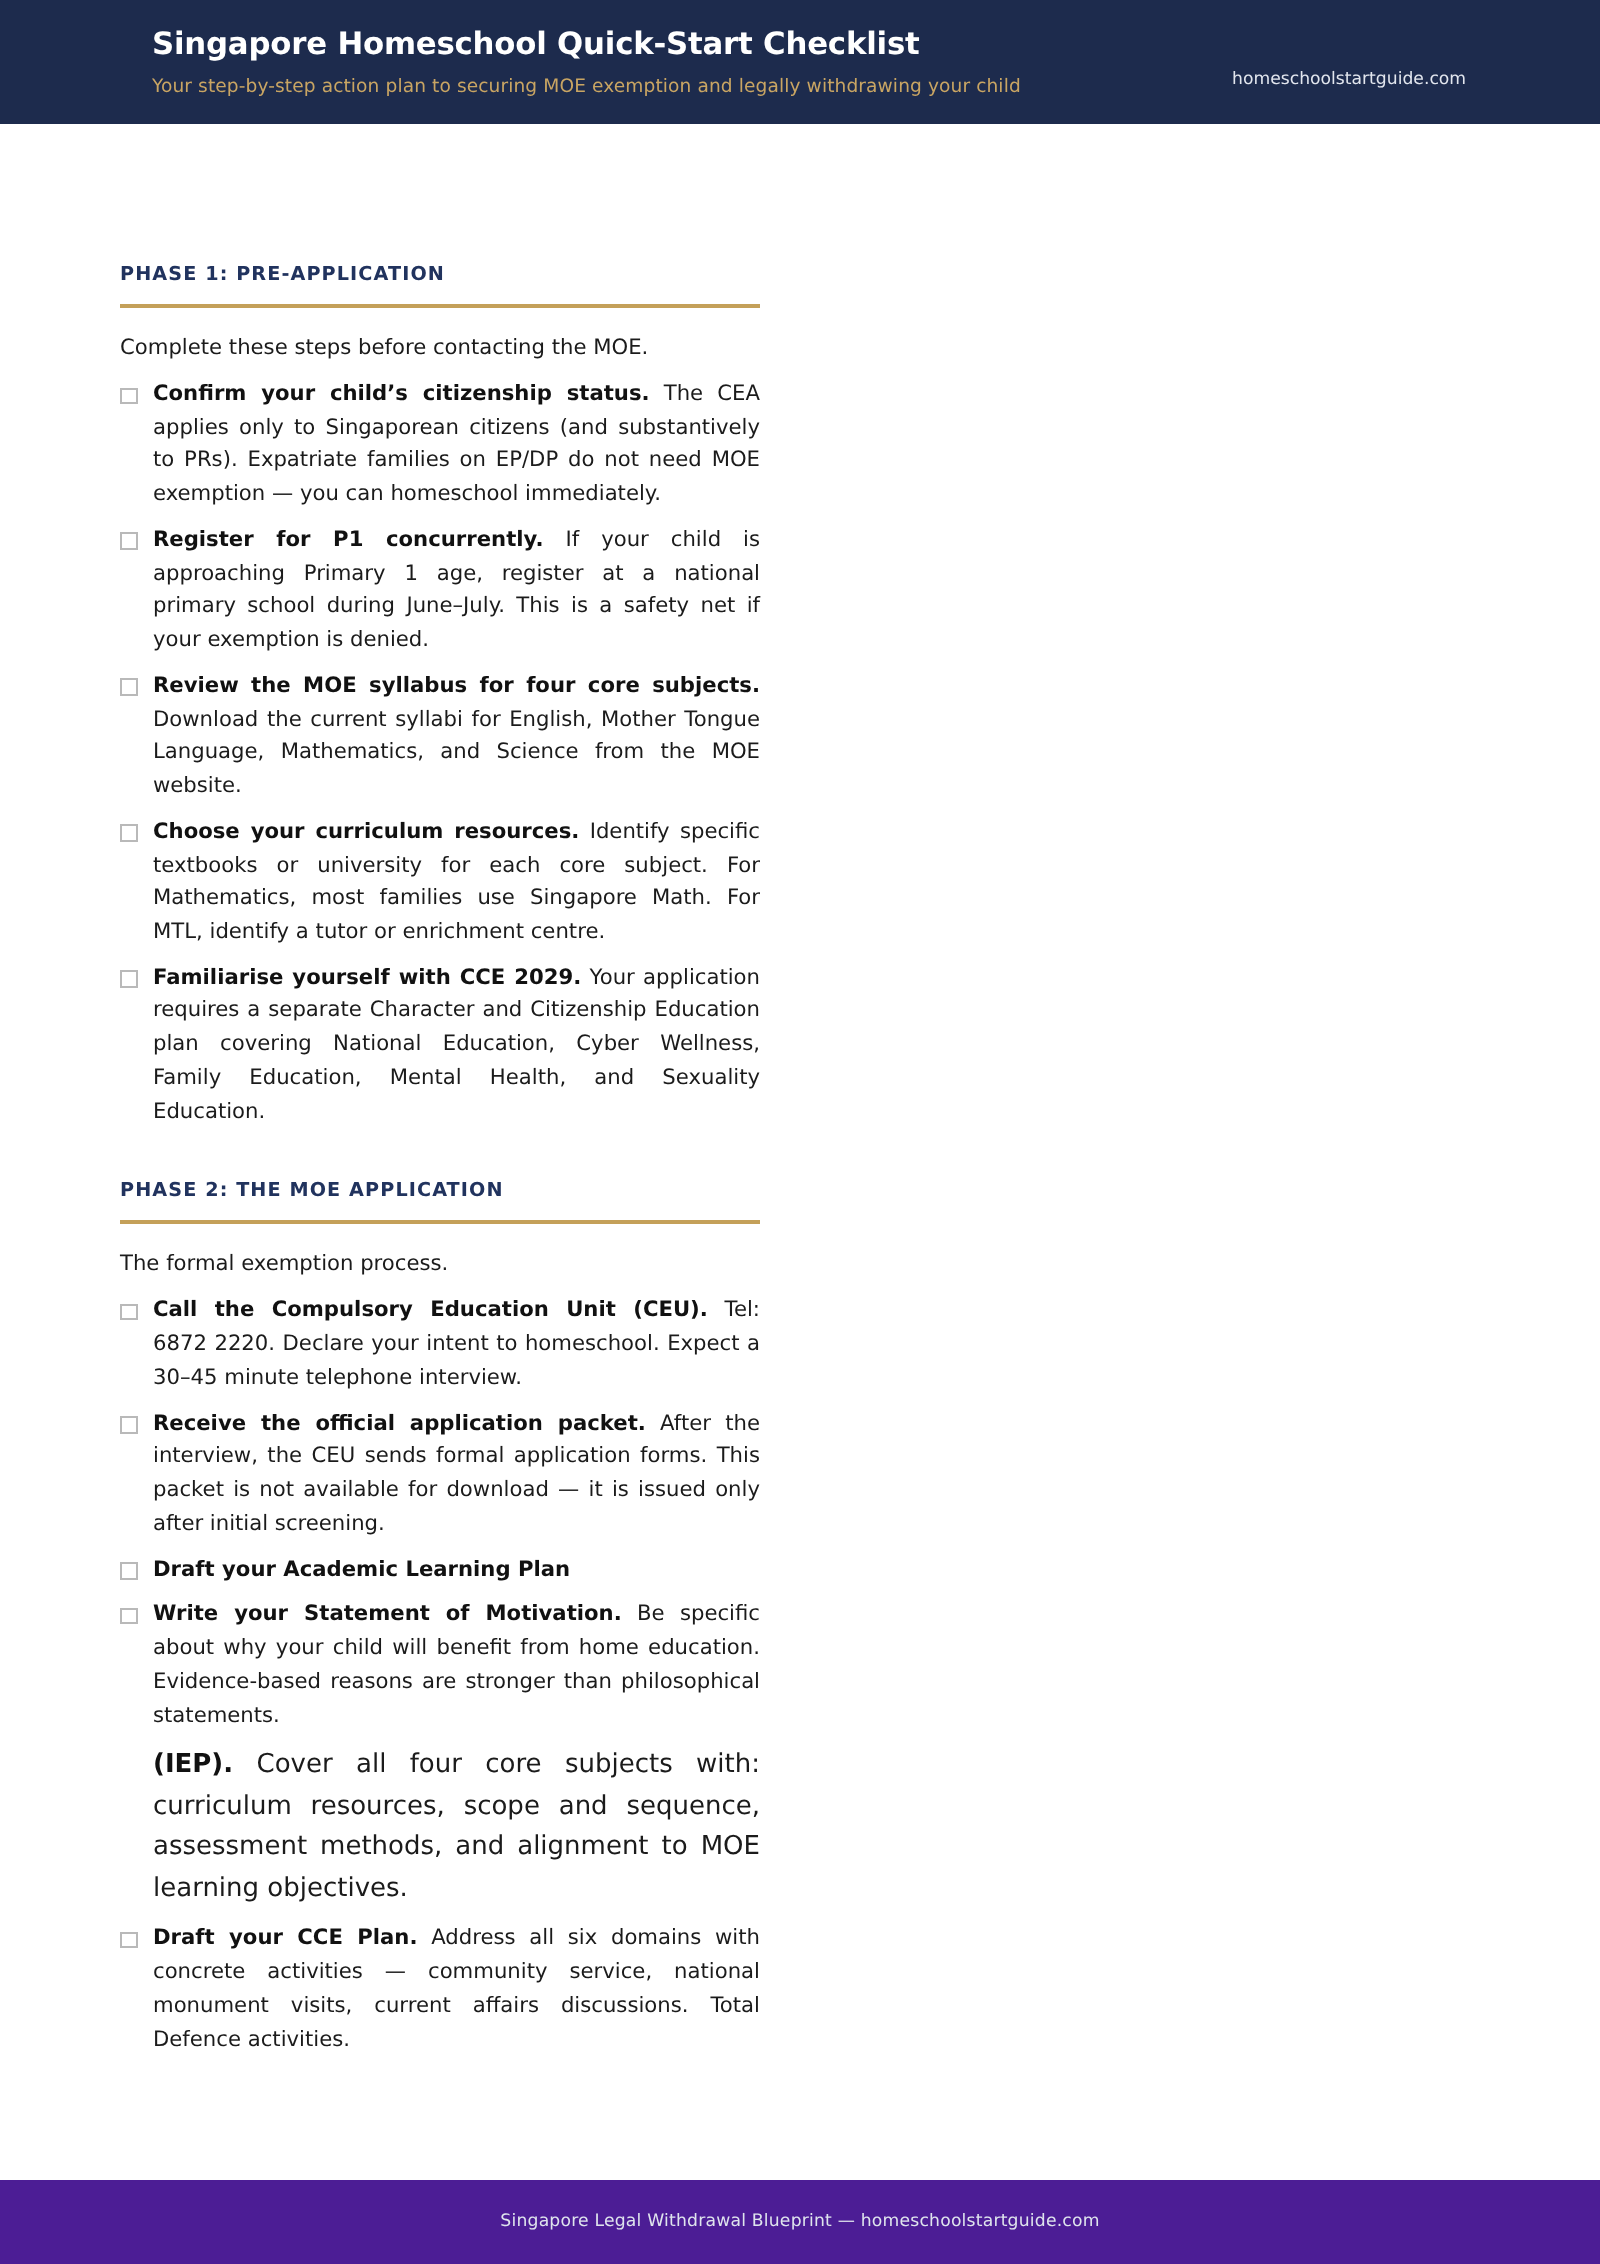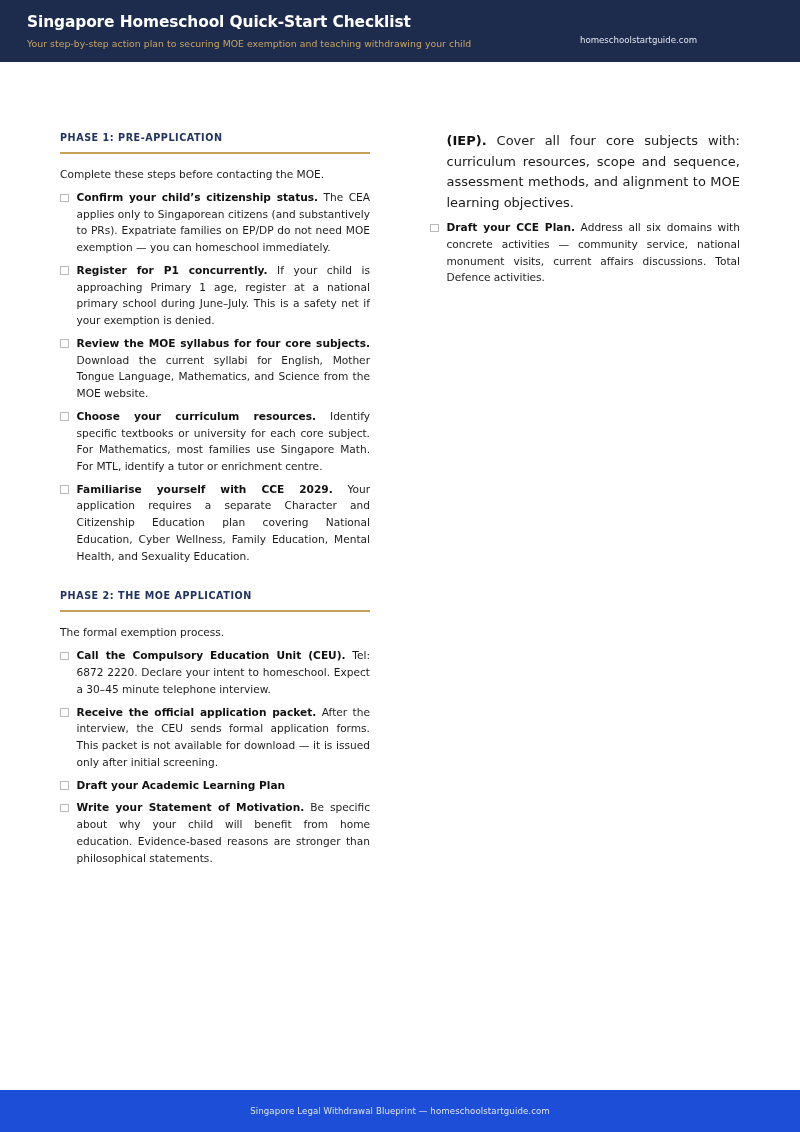"Singapore Homeschool Quick-Start" .header-left { padding-left: 27px -> 76px }
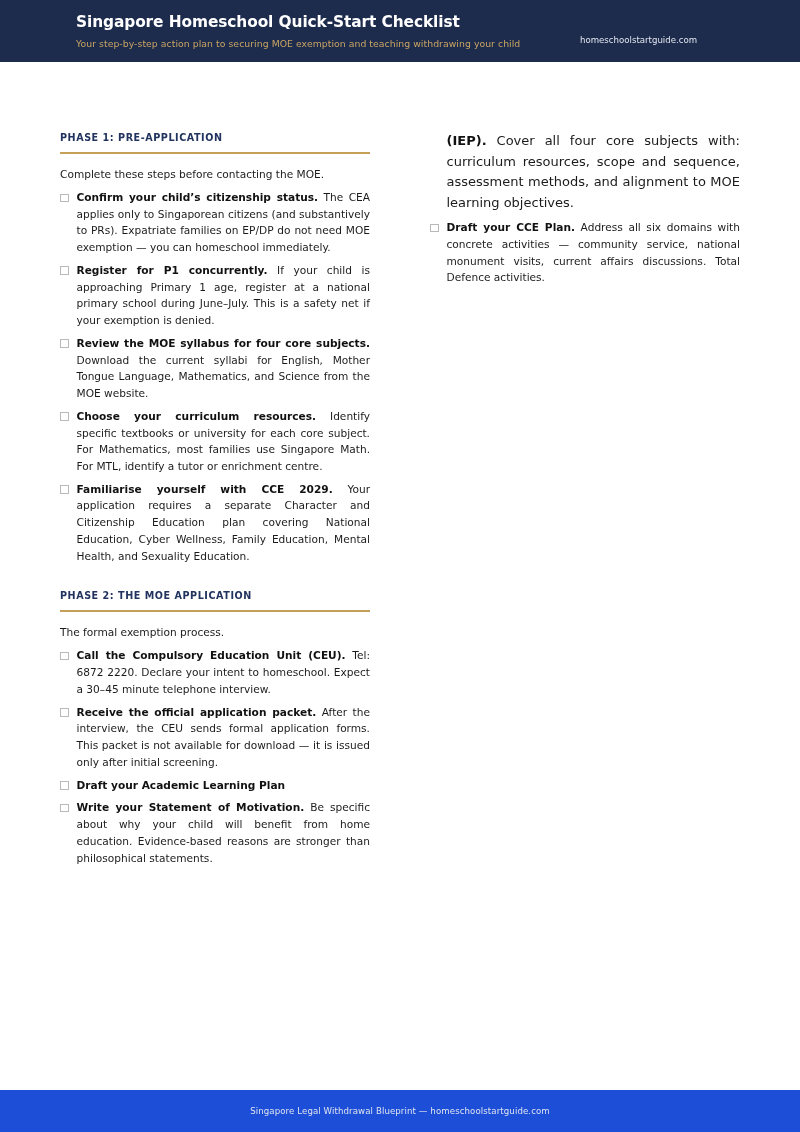"Your step-by-step action plan to" div.header-subtitle { text: teaching -> legally }
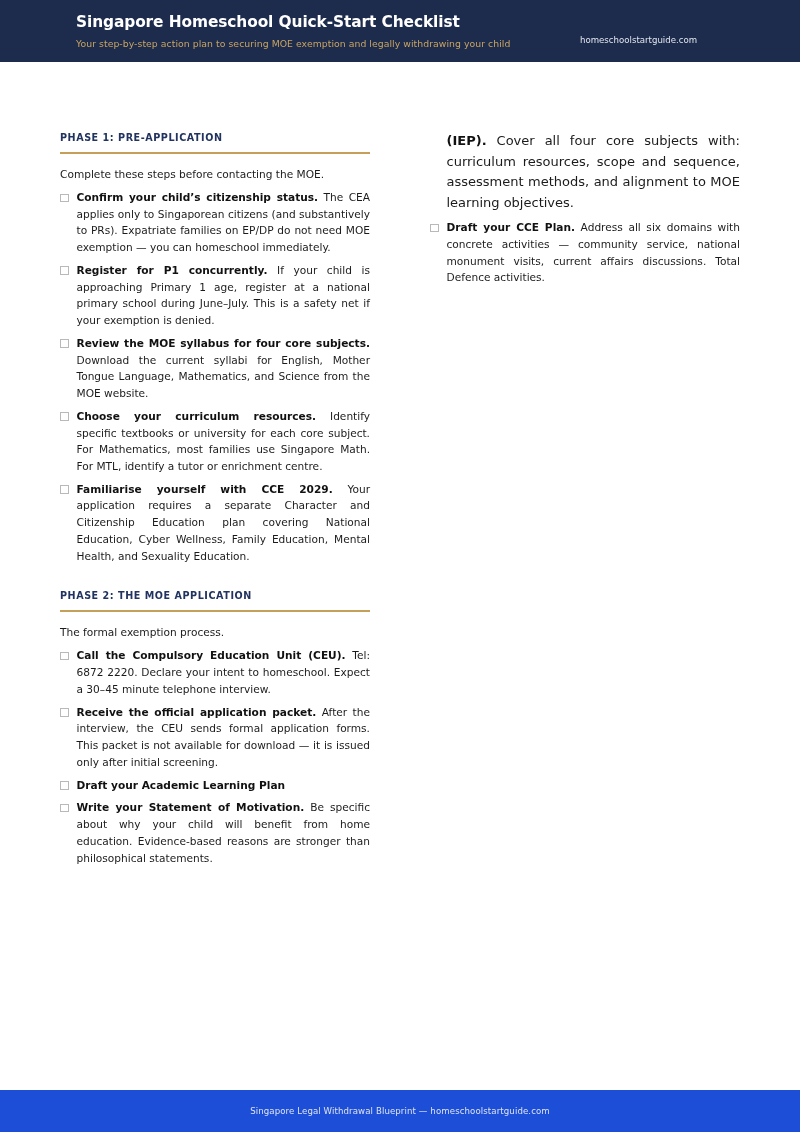"homeschoolstartguide.com" .header-url { left: 580px -> 616px }
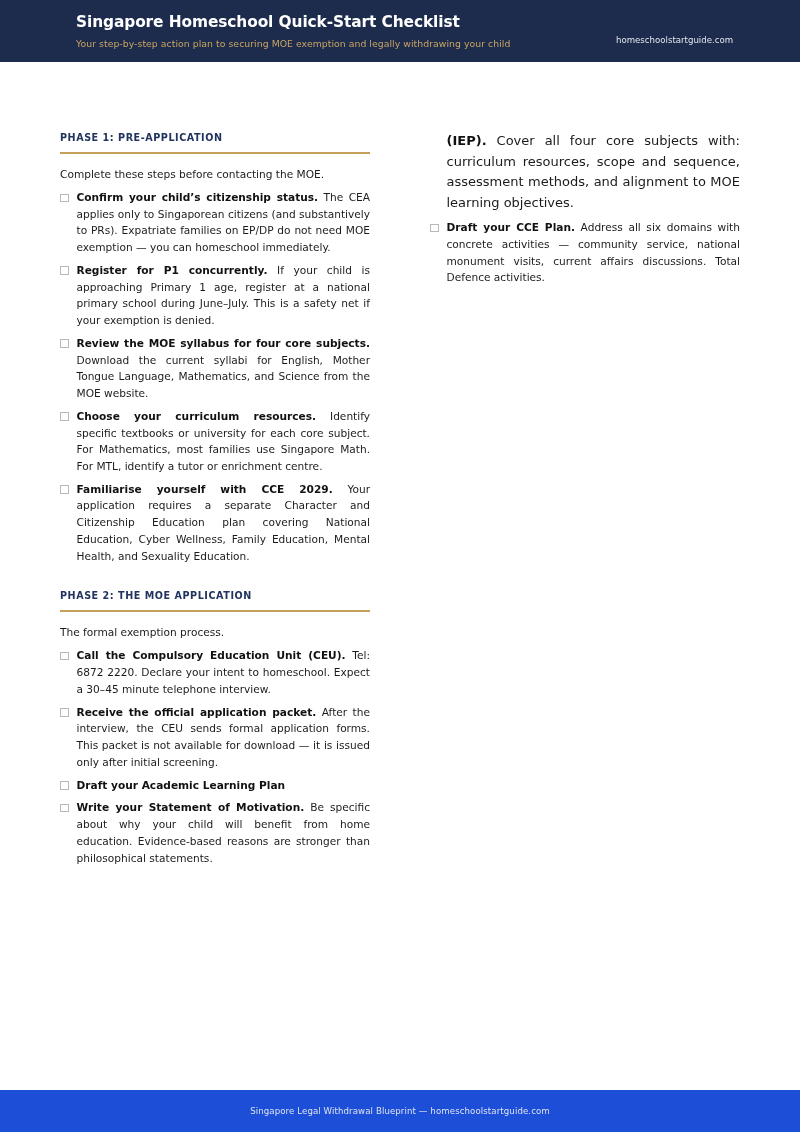"PHASE 1: PRE-APPLICATION" .clip-wrap { flex-direction: none -> column }
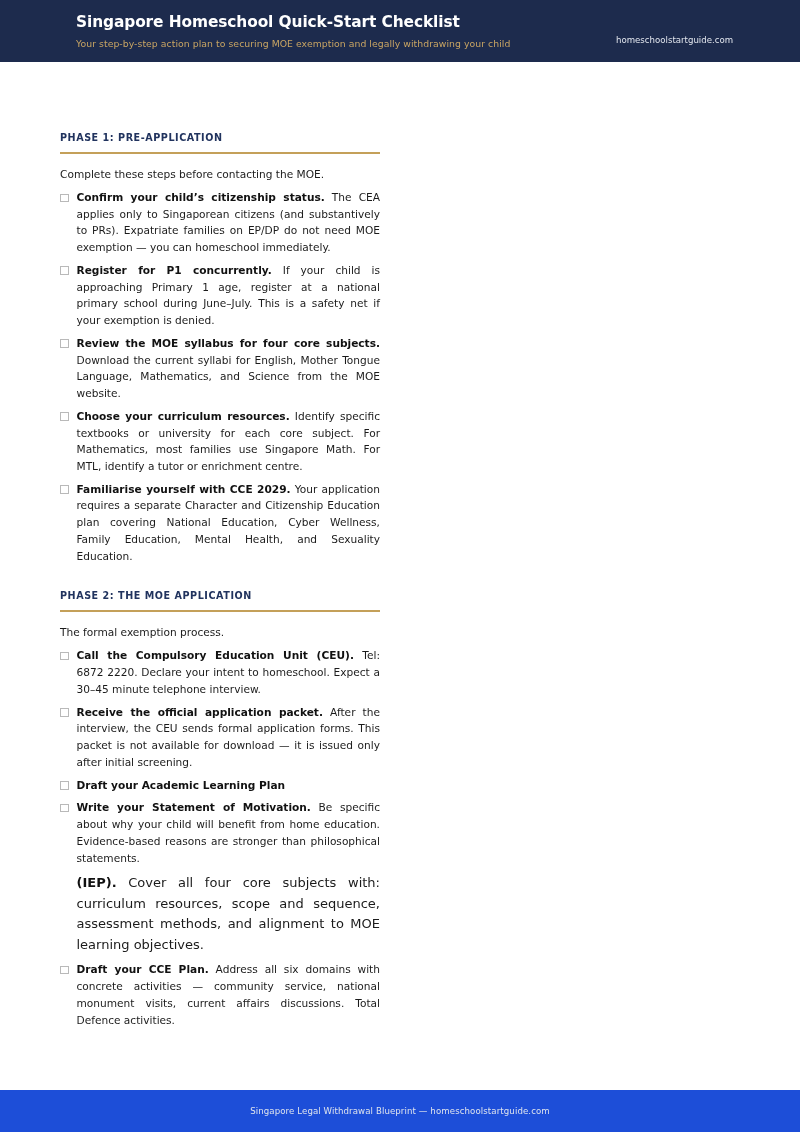"Singapore Legal Withdrawal Blueprint —" .footer-bar { background: #1d4ed8 -> #4c1d95 }
